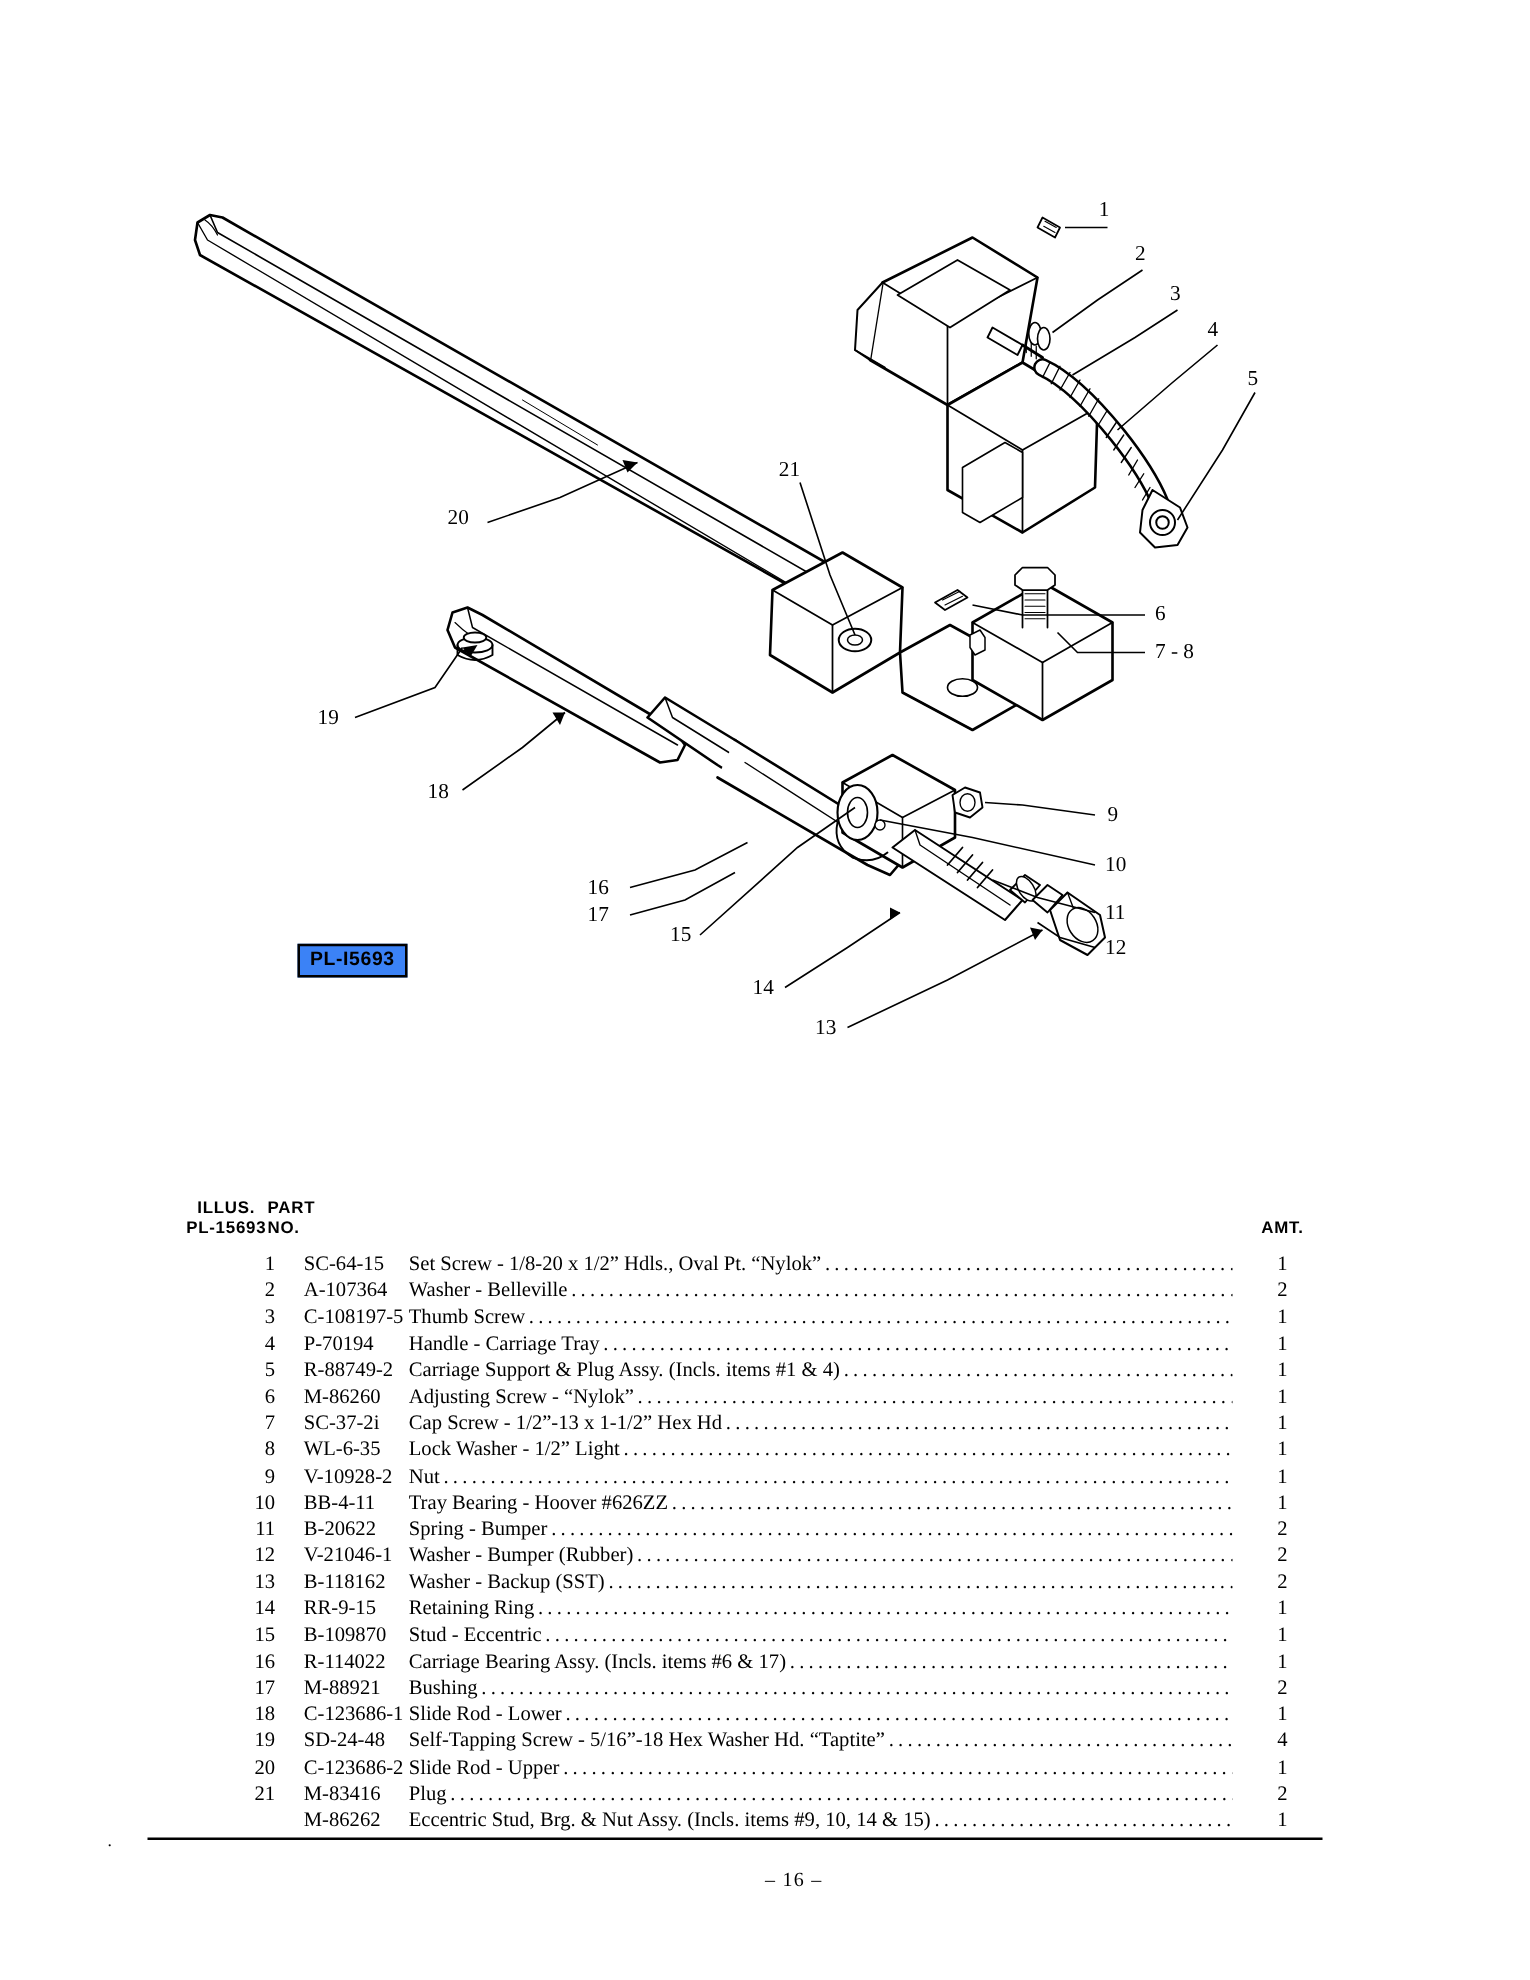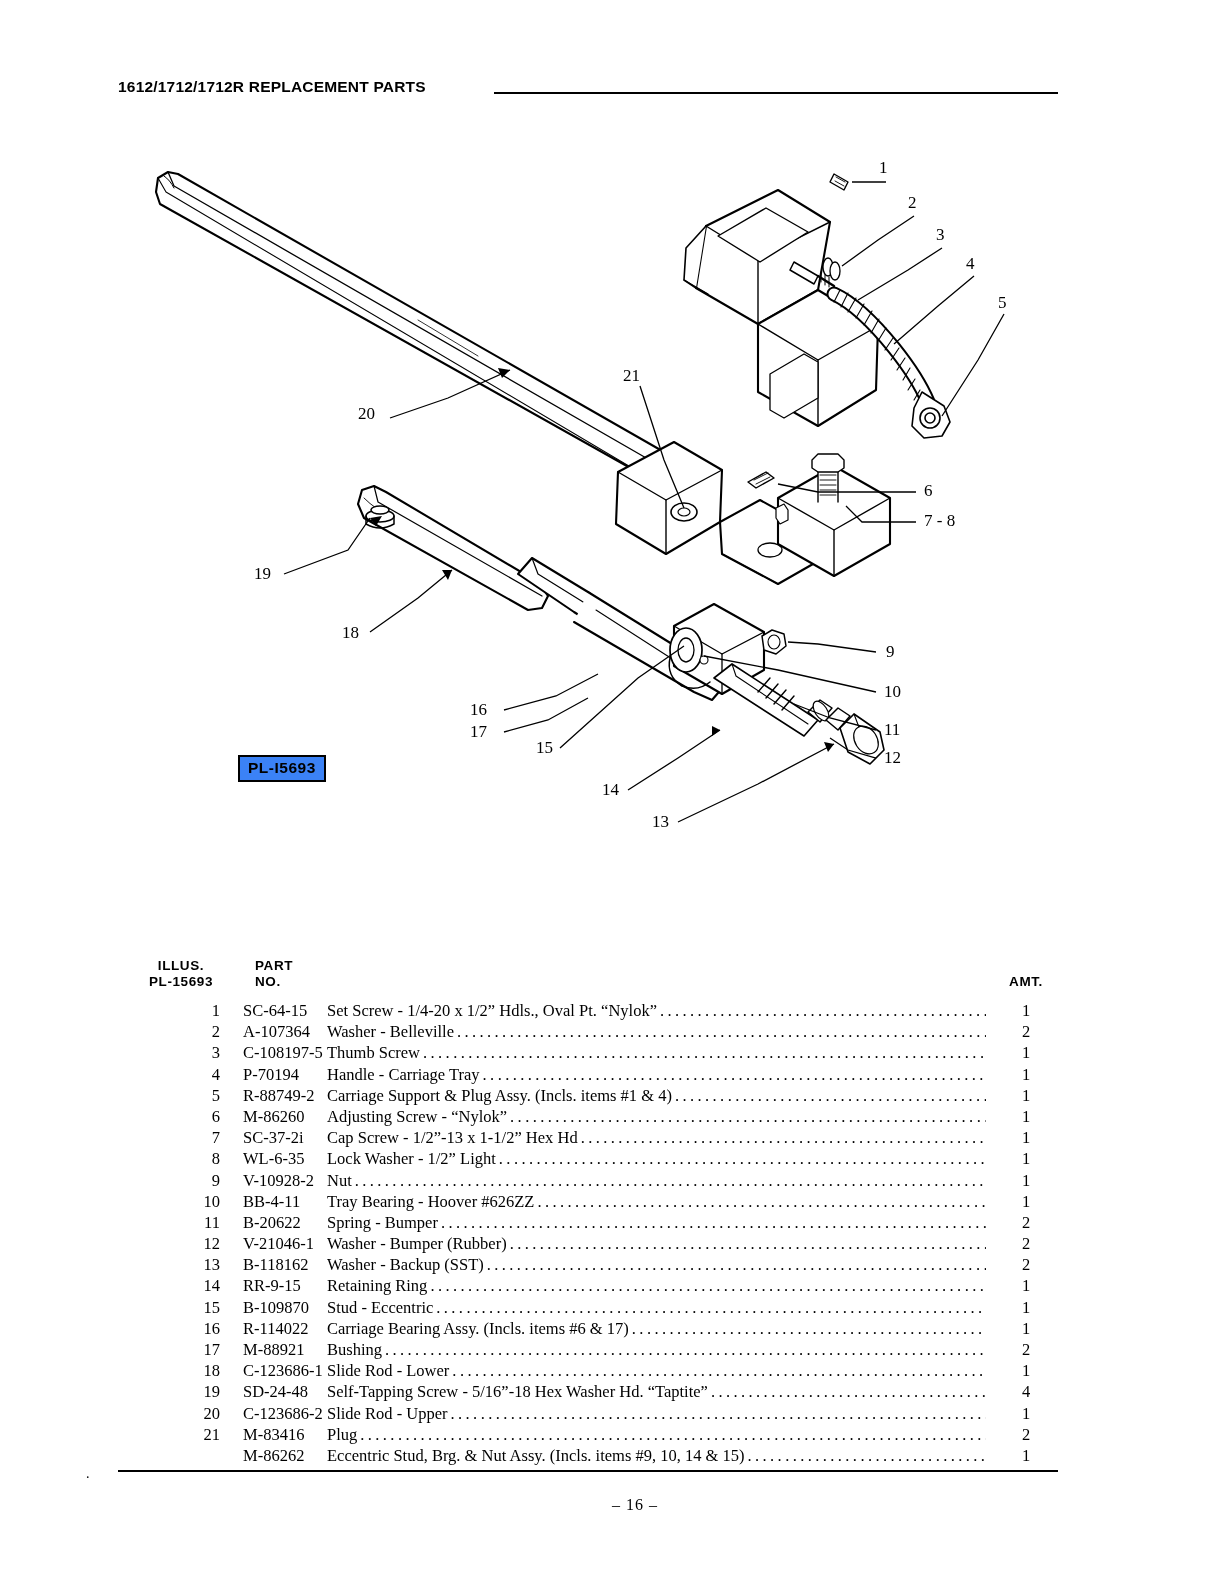"1612/1712/1712R REPLACEMENT PARTS" div.header { html: <div> <div>1612/1712/1712R REPLACEMENT PARTS</div> <div></div> </div> -> none }
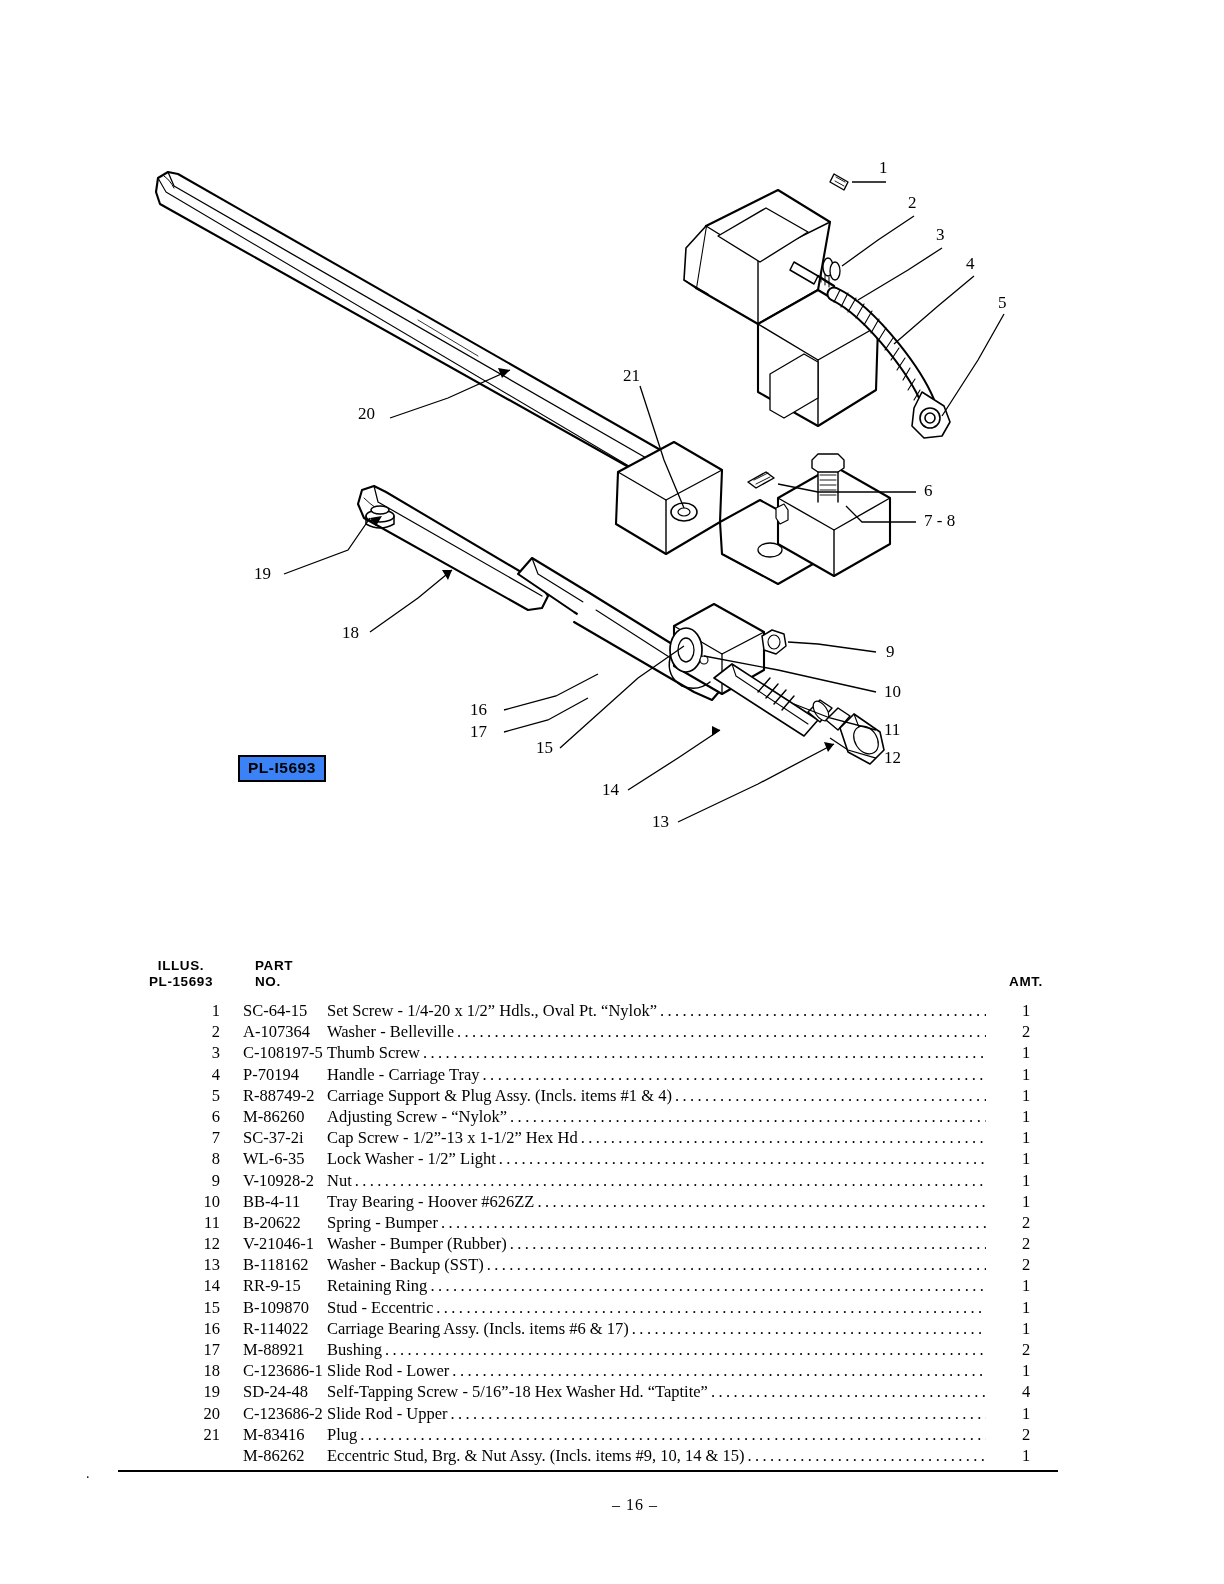"PART" .th-part { margin-left: 41px -> none }
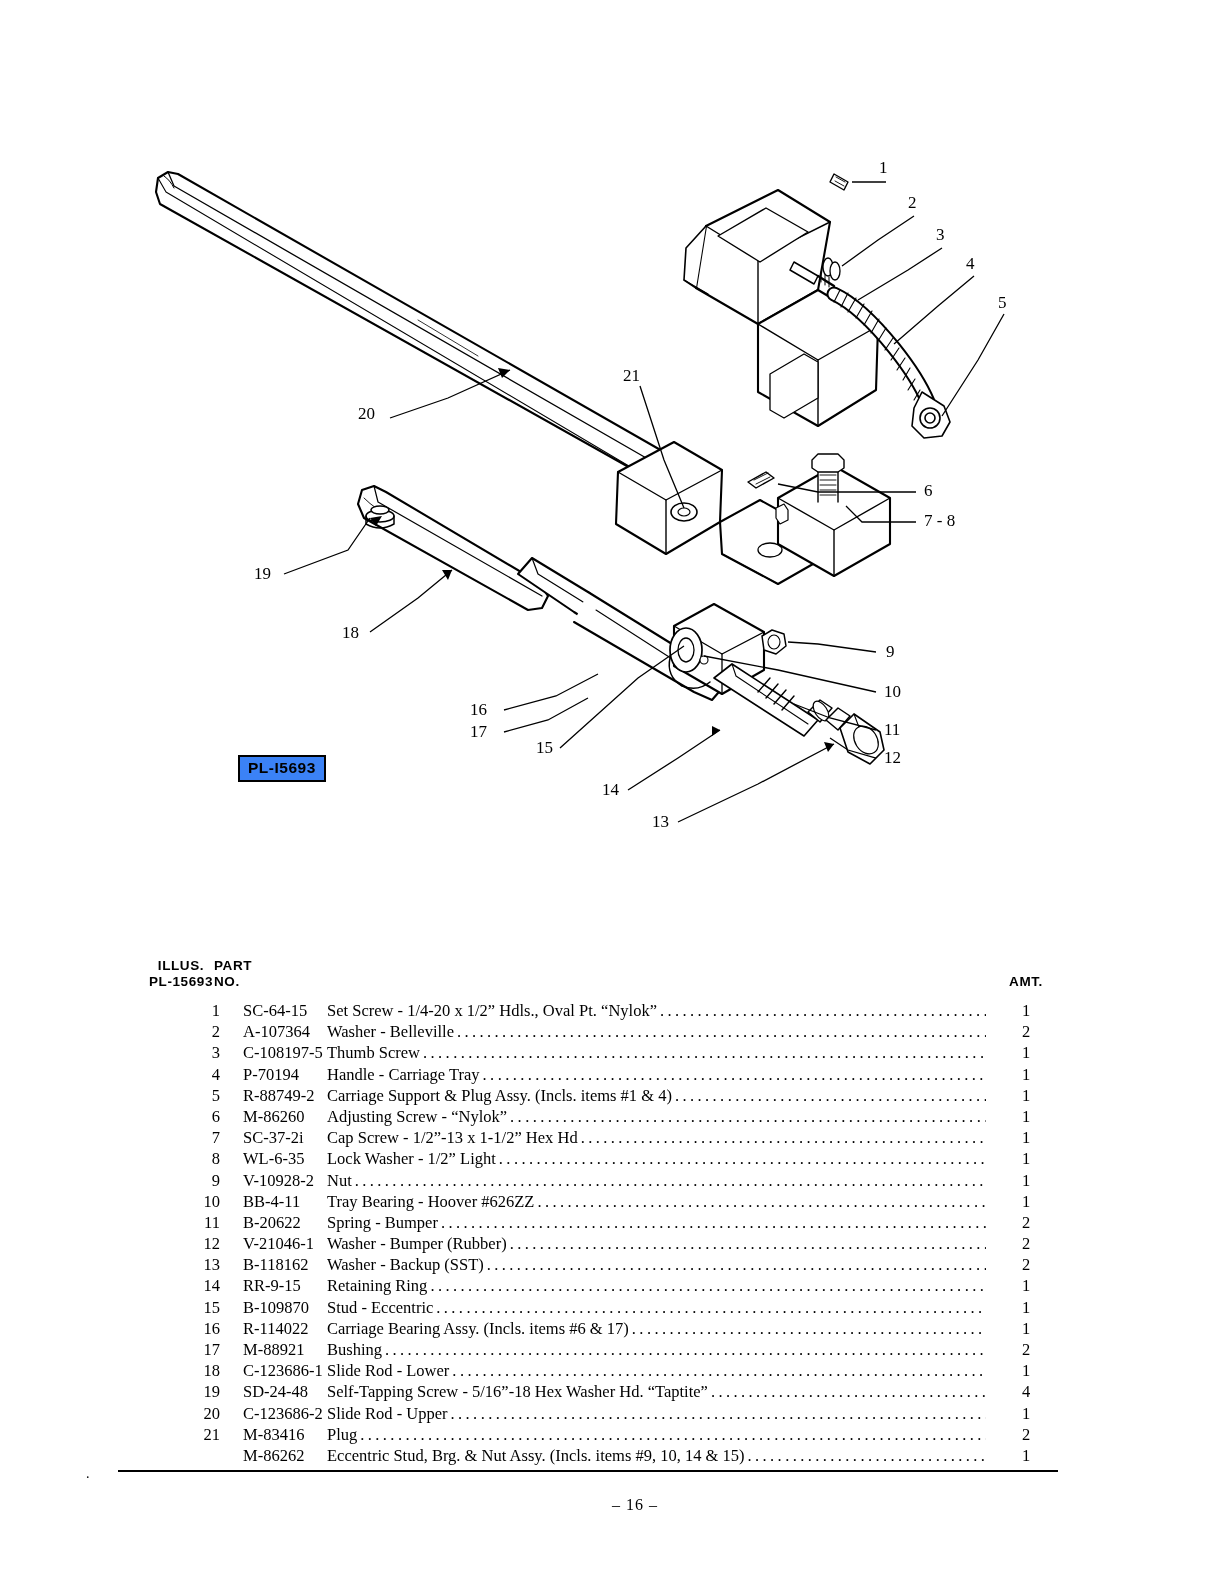"Set Screw - 1/4-20 x" span.txt { text: 1/4-20 -> 1/8-20 }
